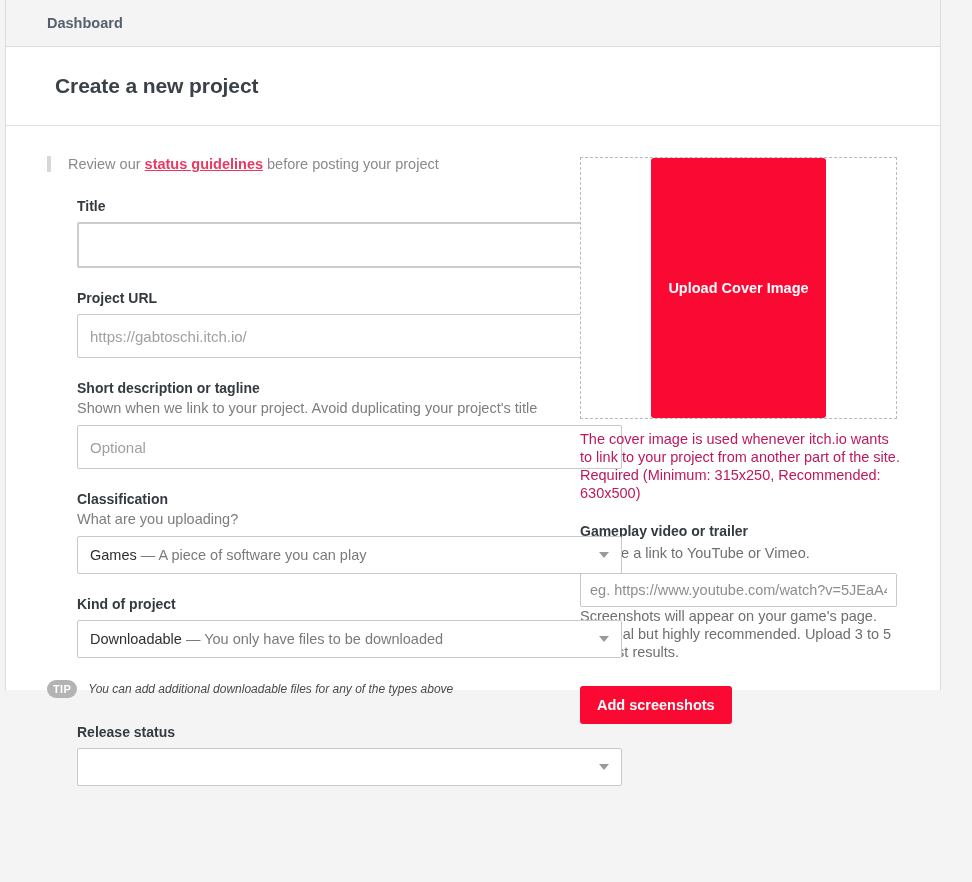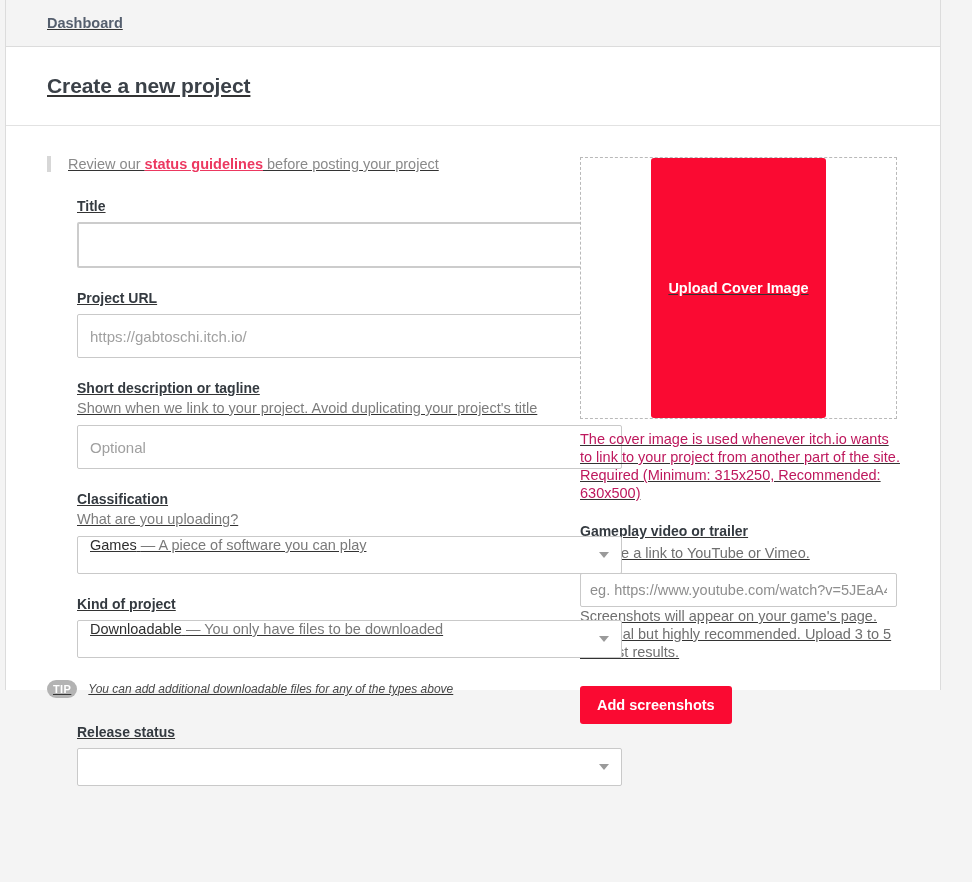"Dashboard" .page-shell { text-decoration: underline -> none }
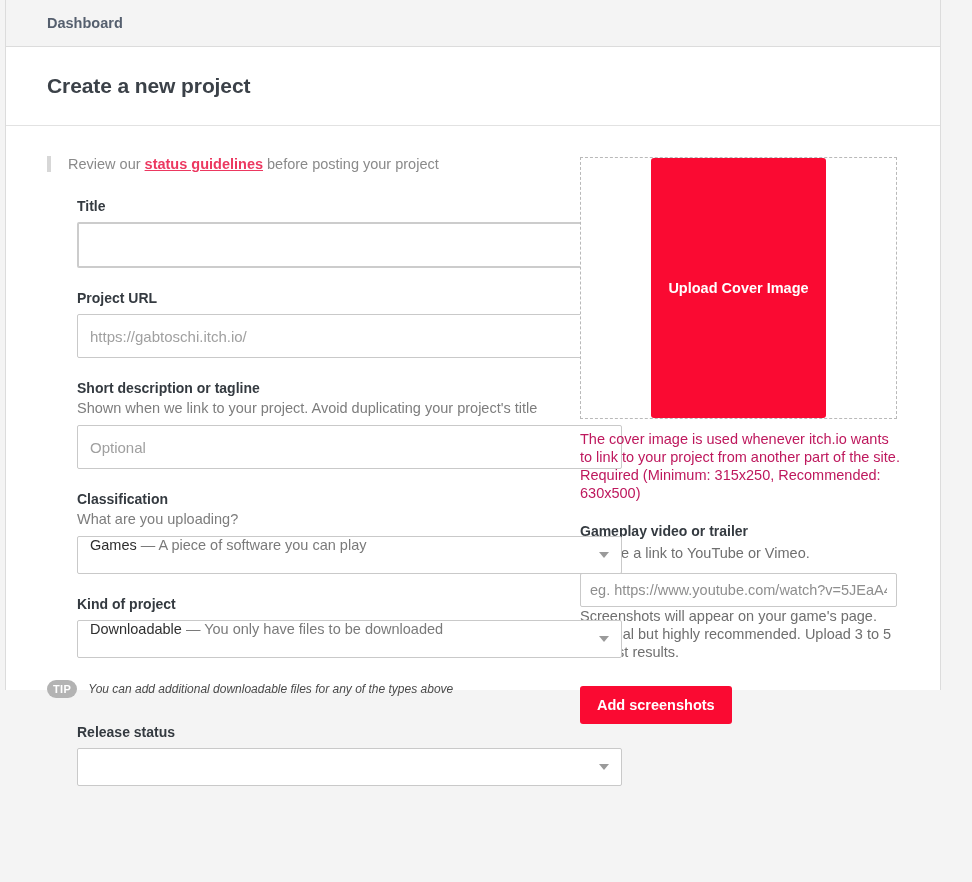"Create a new project" .page-title { margin-left: none -> 8px }
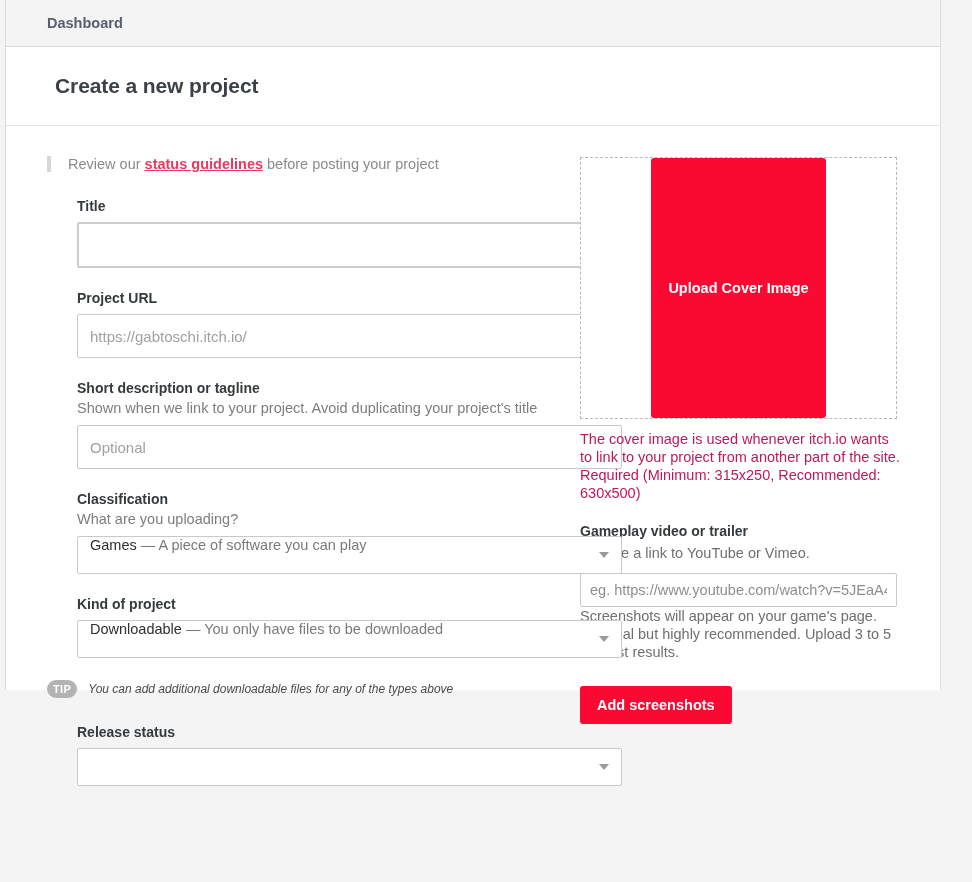"Games — A piece of" .select-box { align-items: none -> center }
